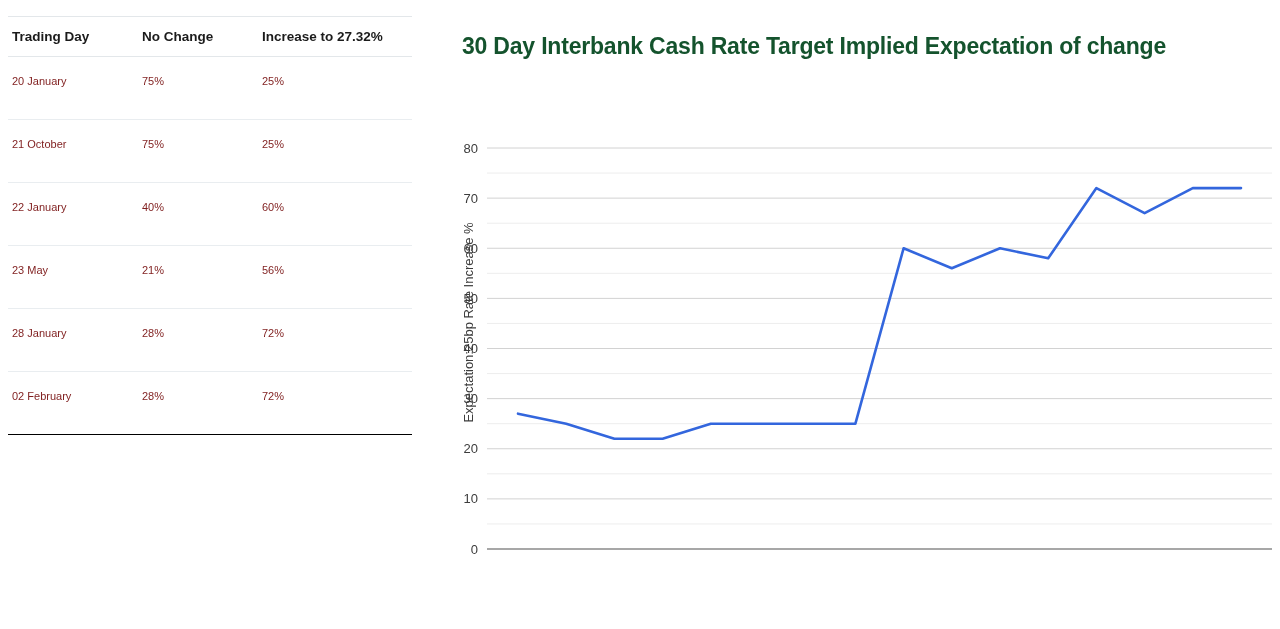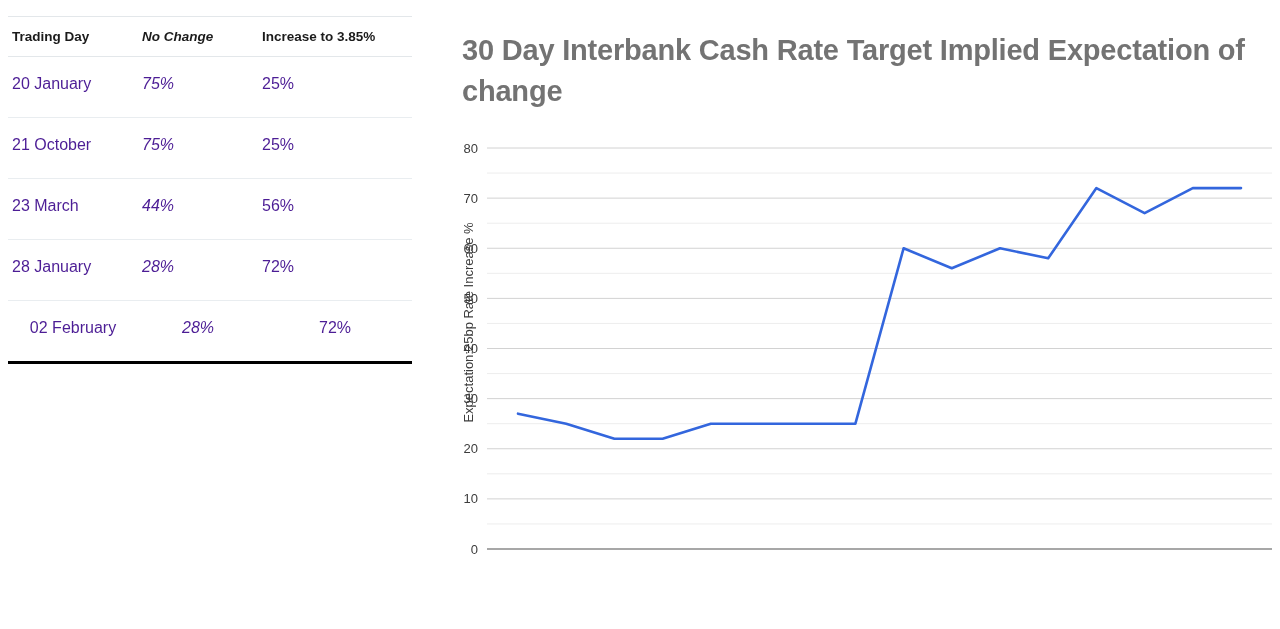"No Change" .col-nochg { font-style: italic -> none }
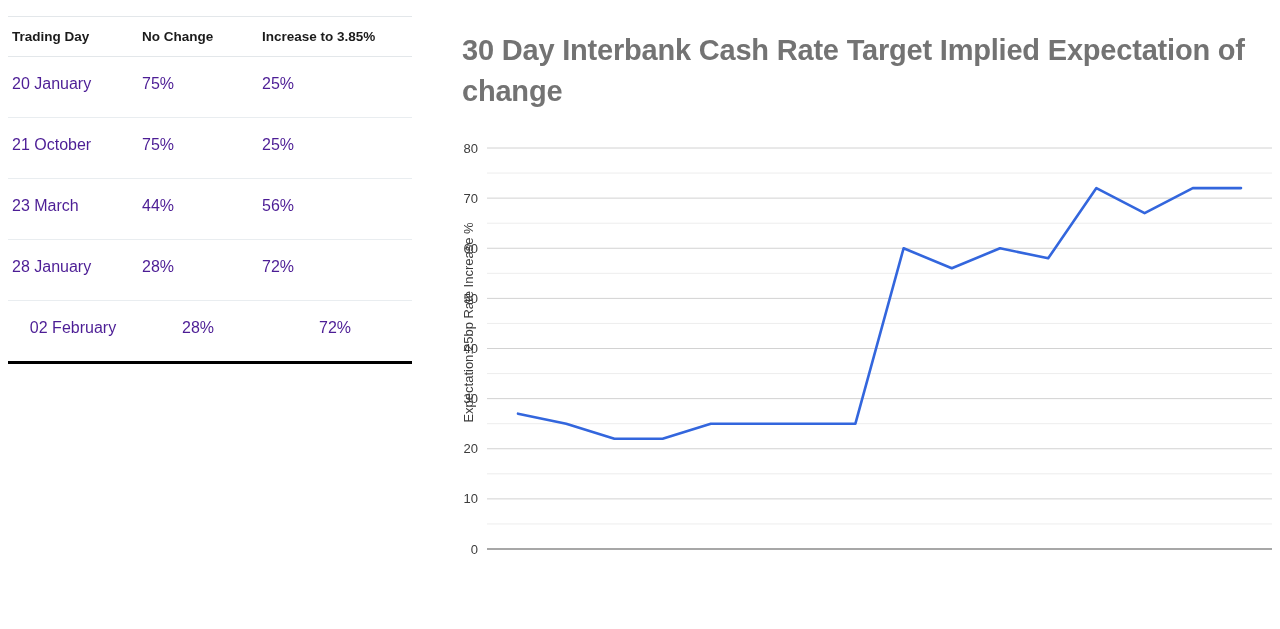"Increase to 3.85%" th.col-incr { text: 3.85% -> 27.32% }
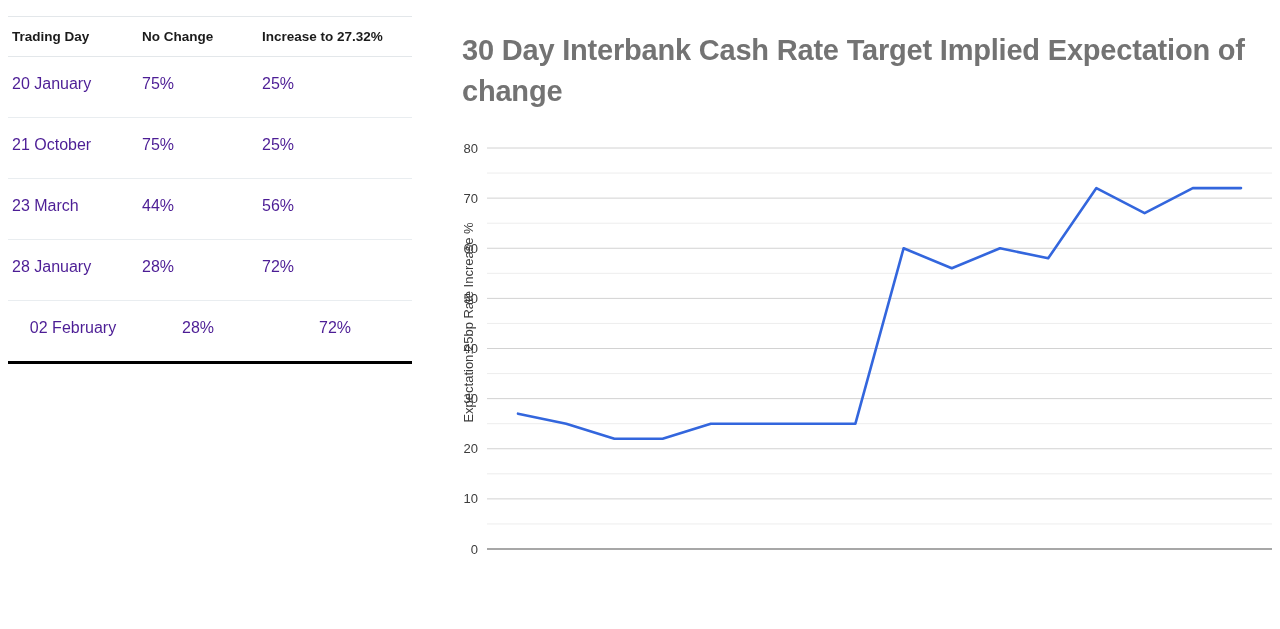"30 Day Interbank Cash Rate" #chart-title { color: #737373 -> #14532d; font-size: 29px -> 23px }
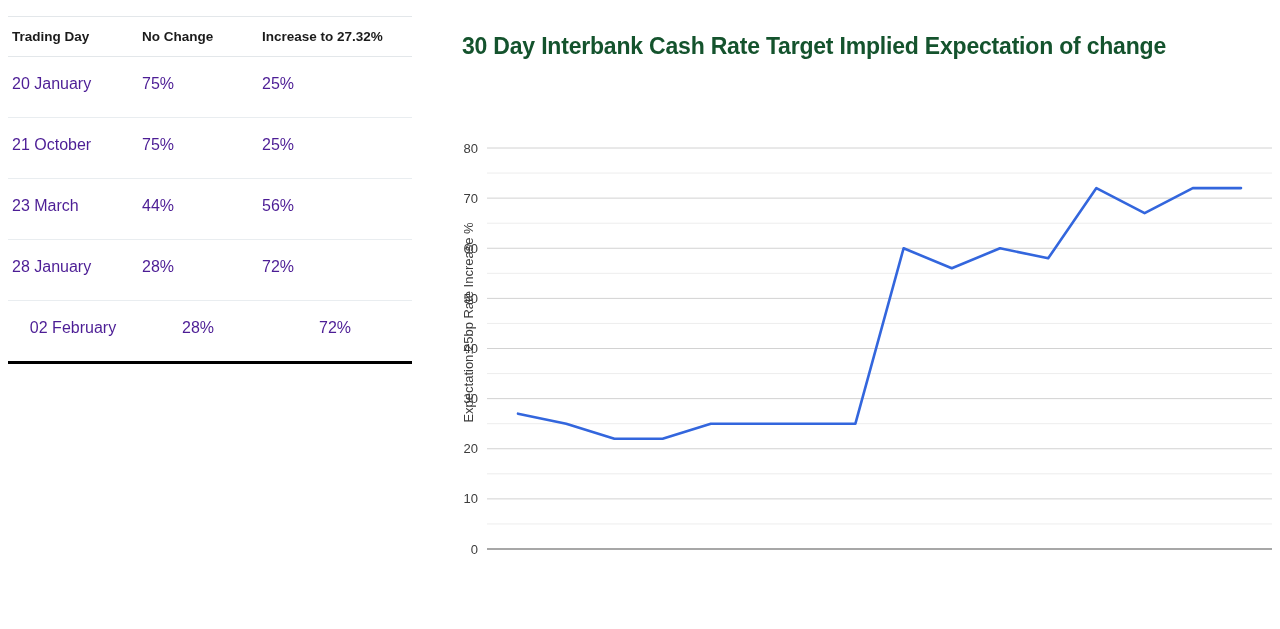"20 January" table.rate-table td { color: #4c1d95 -> #7f1d1d; font-size: 16px -> 11px; padding: 18px 4px 24px 4px -> 18px 4px 32px 4px }
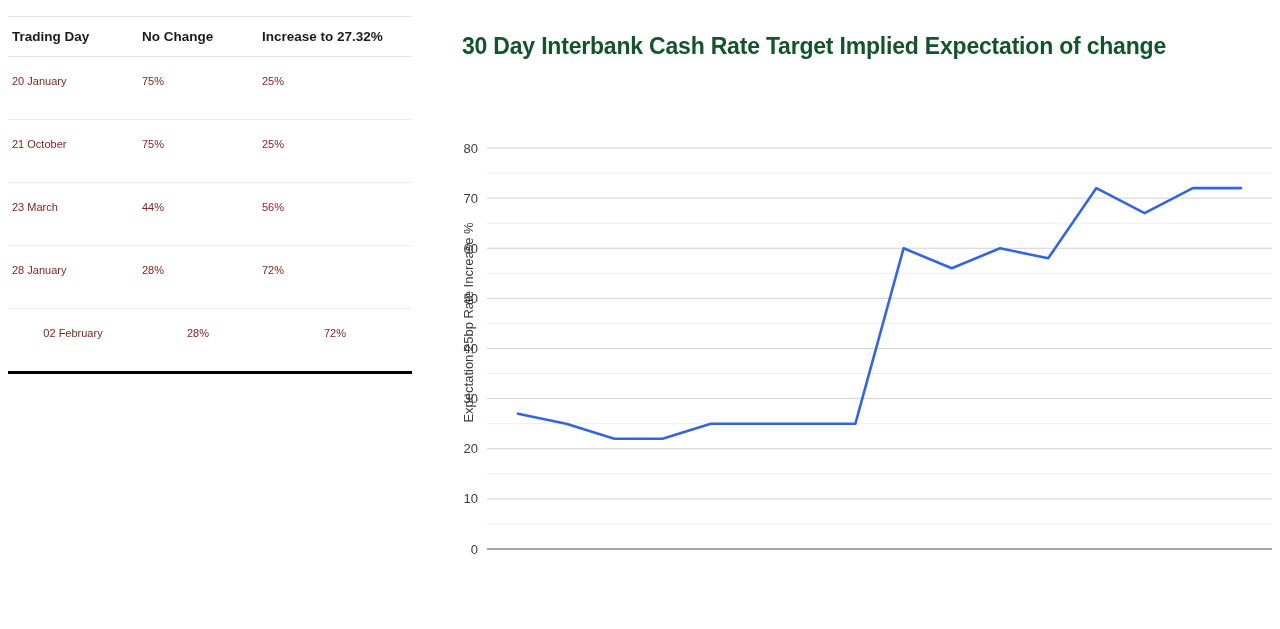"22 January" tr { html: none -> <tr> <td>22 January</td> <td>40%</td> <td>60%</td> </tr> }
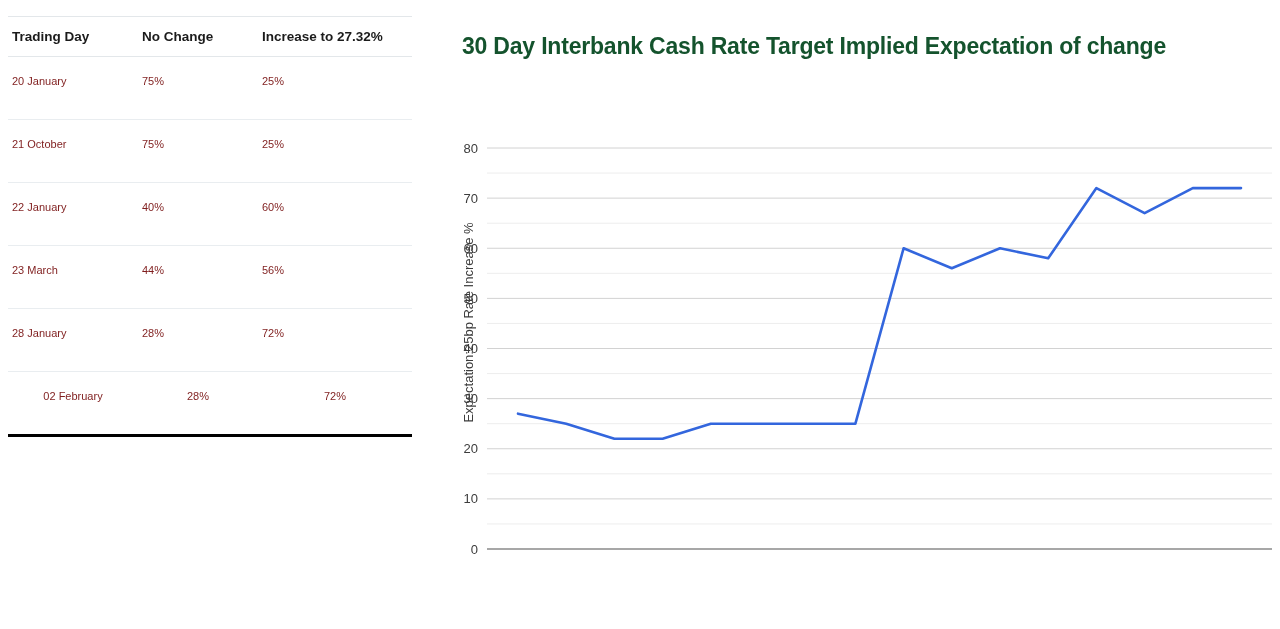"23 March" td.col-day { text: March -> May }
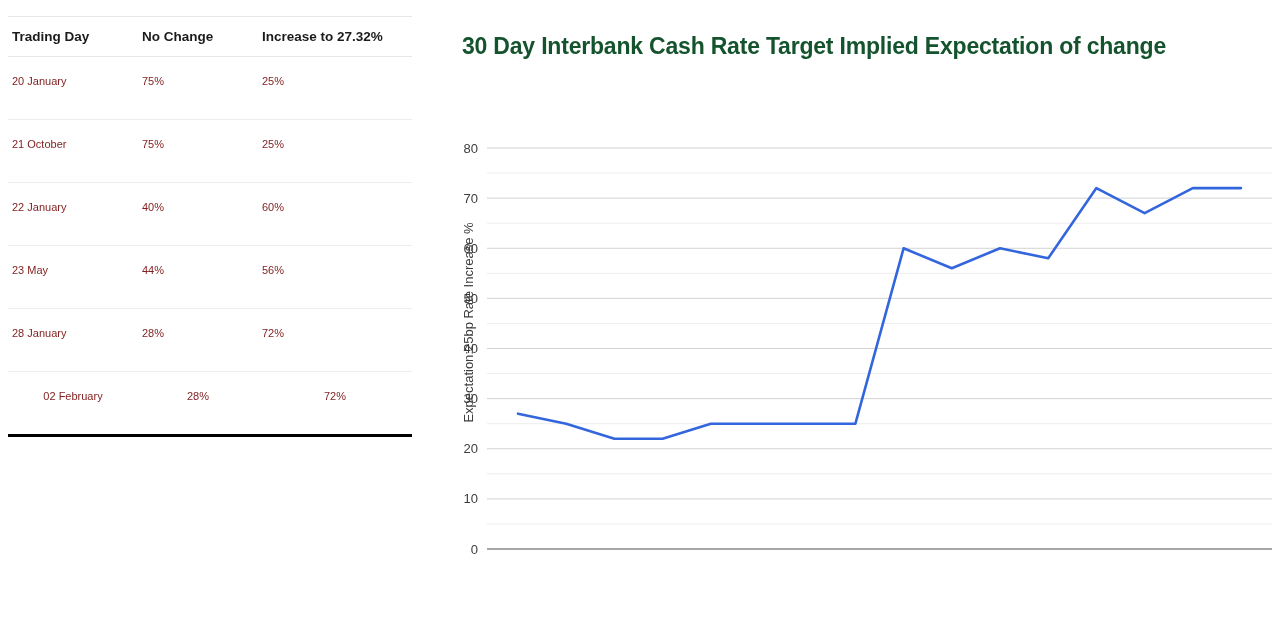"44%" td.col-nochg { text: 44% -> 21% }
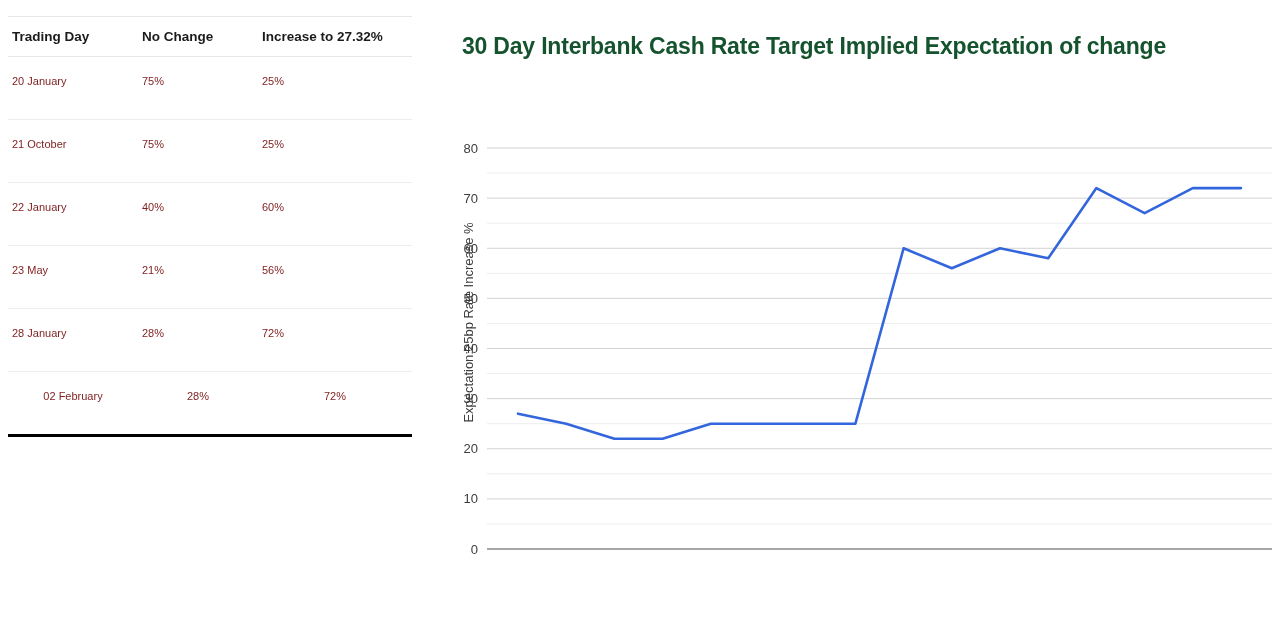"02 February" table.rate-table tbody tr:last-child td { border-bottom: 3px solid #000000 -> 1px solid #000000; text-align: center -> none }
